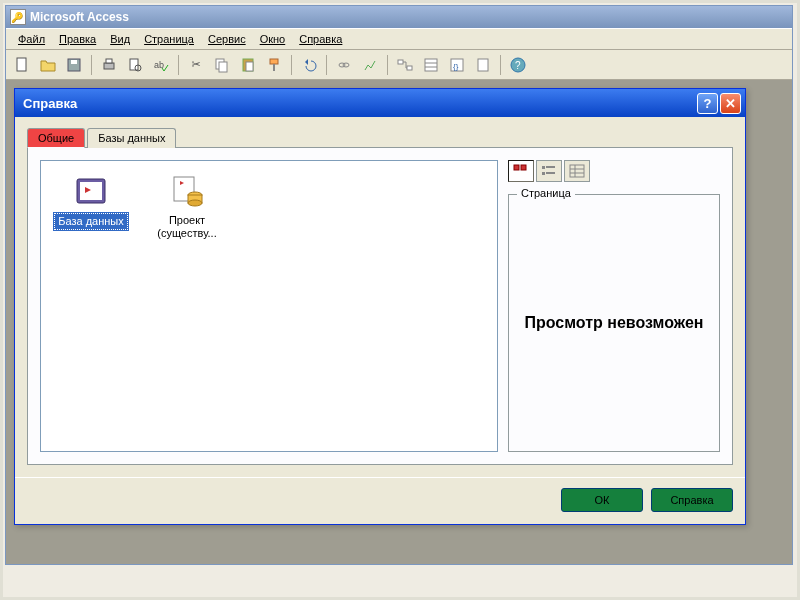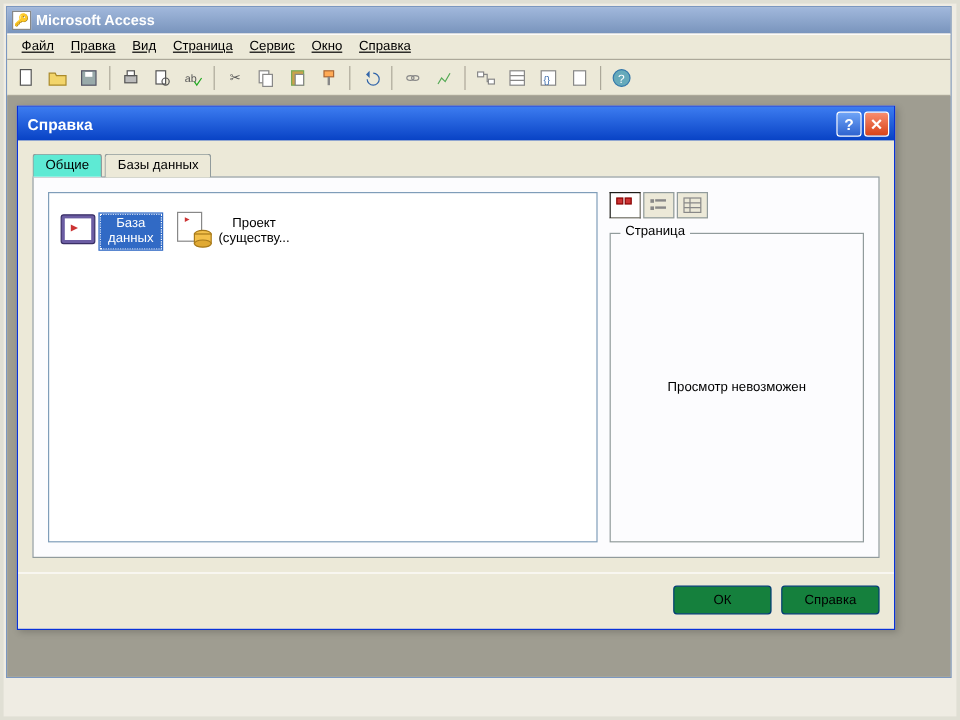"Общие" .tab.active { background: #5eead4 -> #ef4444 }
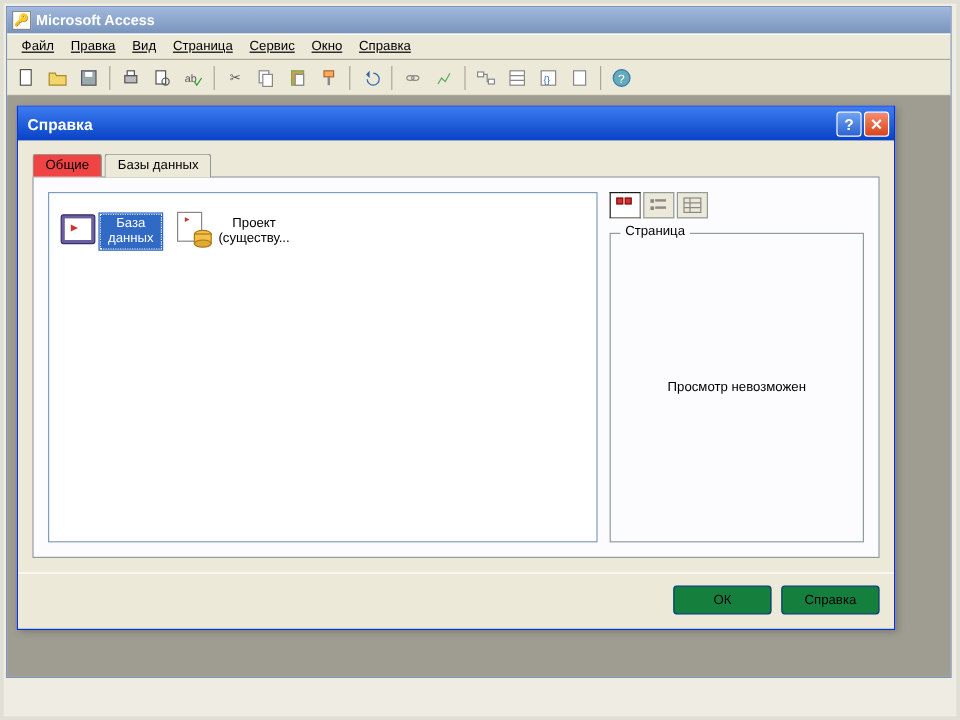"База данных" .tpl-item { flex-direction: row -> column }
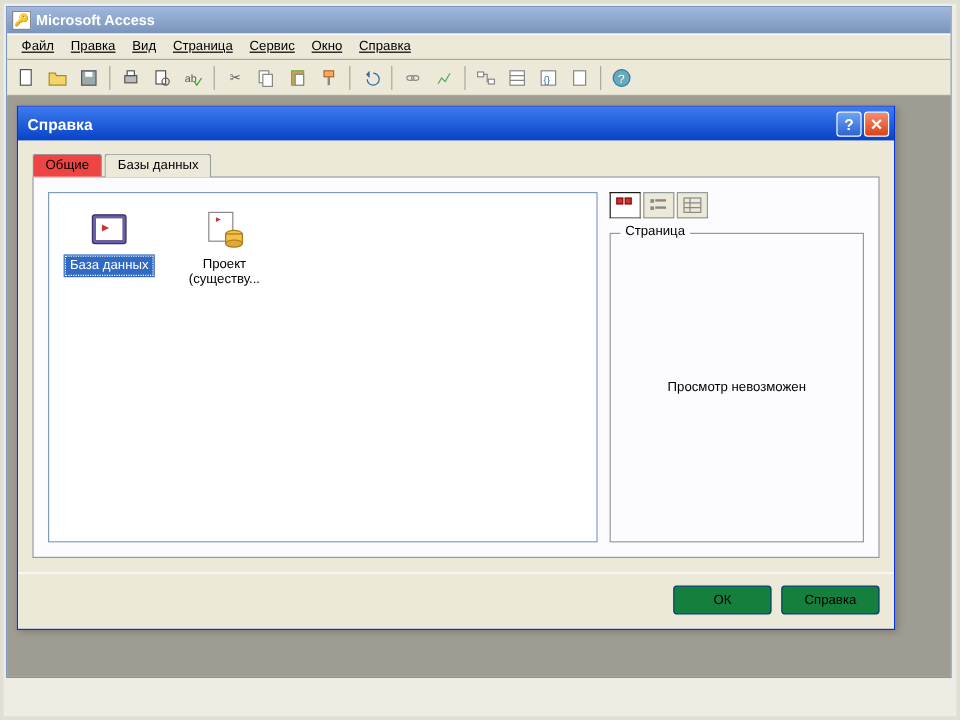"Просмотр невозможен" .preview-text { font-size: 11px -> 16px; font-weight: none -> bold }
